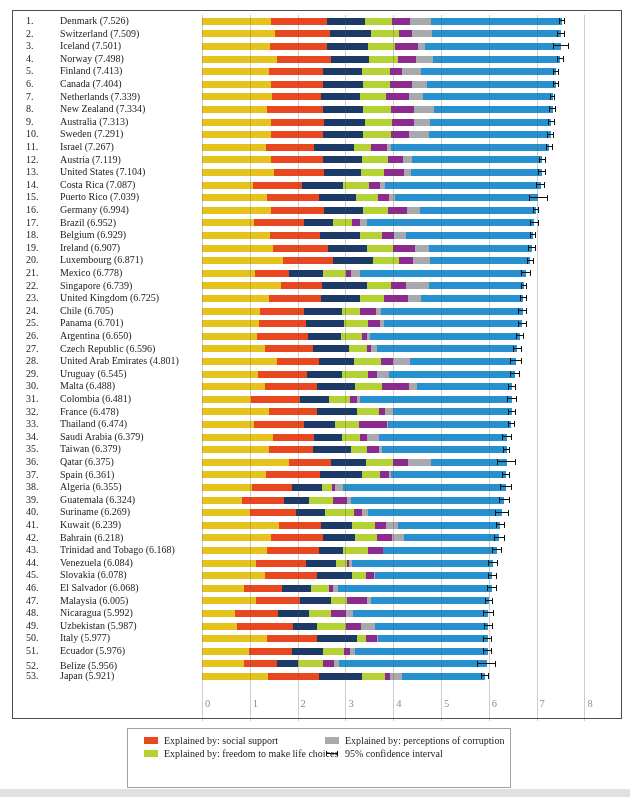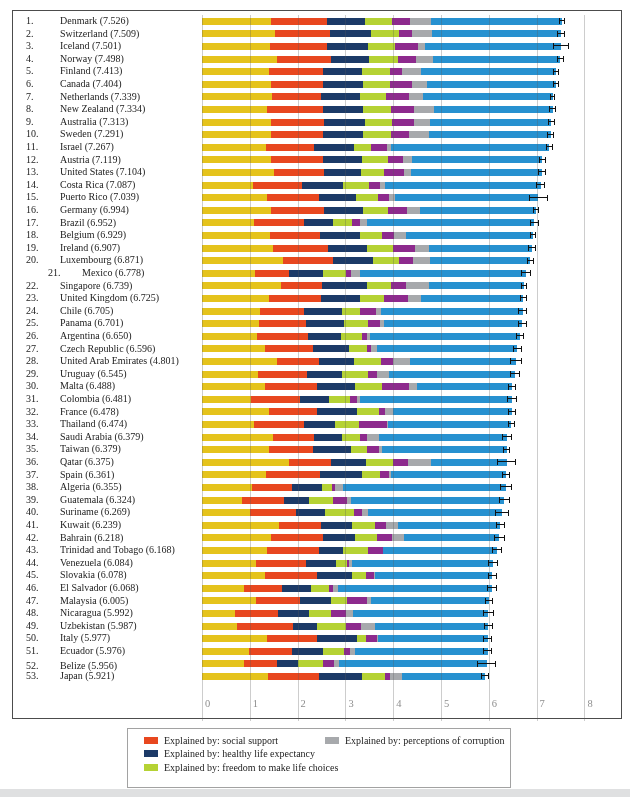"21. Mexico (6.778)" div.row-label { margin-left: 22px -> none }
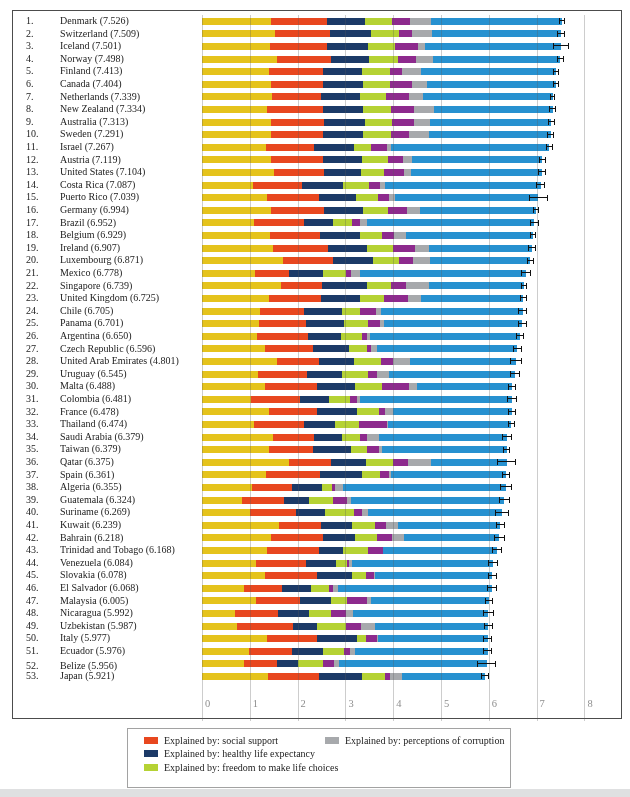"Explained by: healthy life expectancy" div.legend-item { html: <div> <span></span> <span>Explained by: healthy life expectancy</span> </div> -> none }
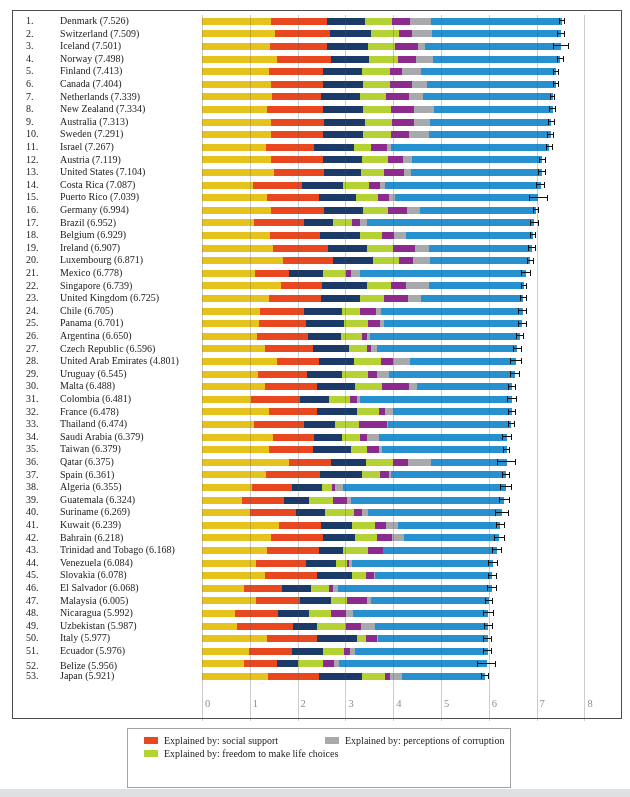"95% confidence interval" div.legend-item { html: none -> <div> <span> <i></i> </span> <span>95% confidence interval</span> </div> }
